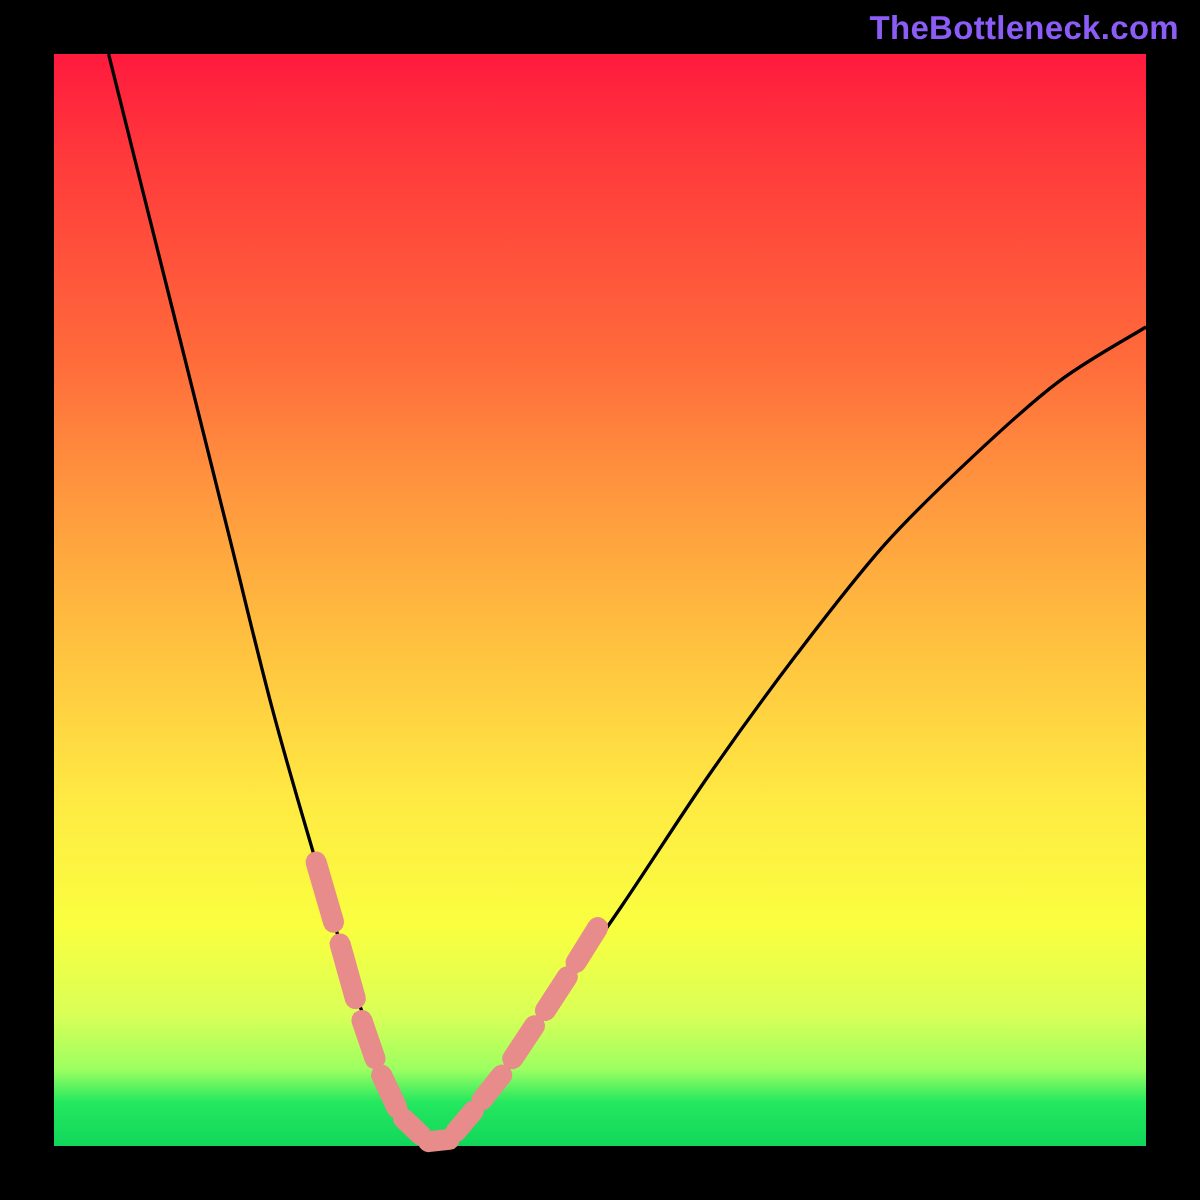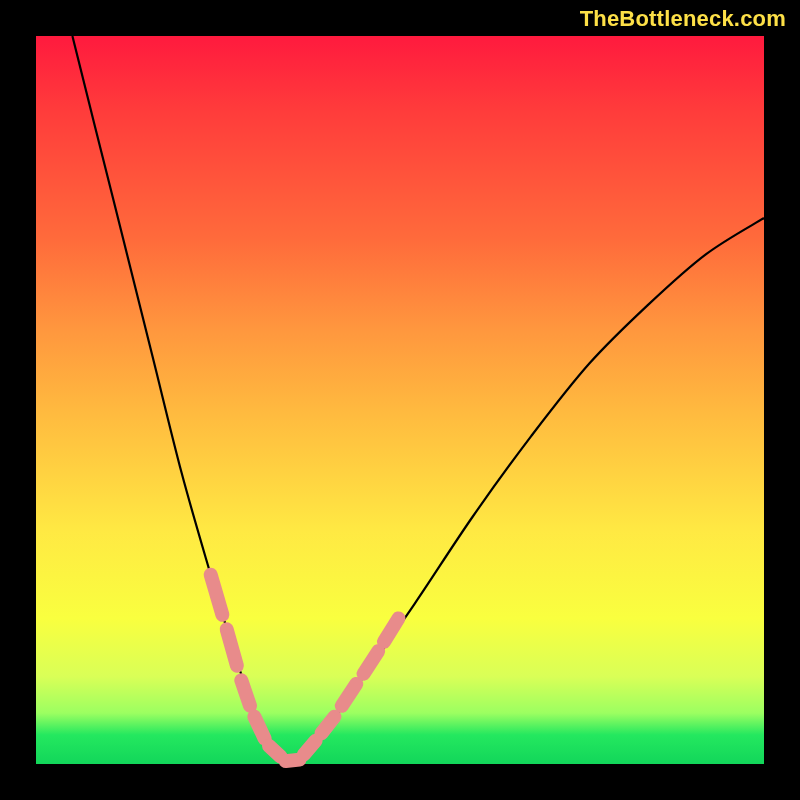"TheBottleneck.com" .watermark { color: #fde047 -> #8b5cf6 }
